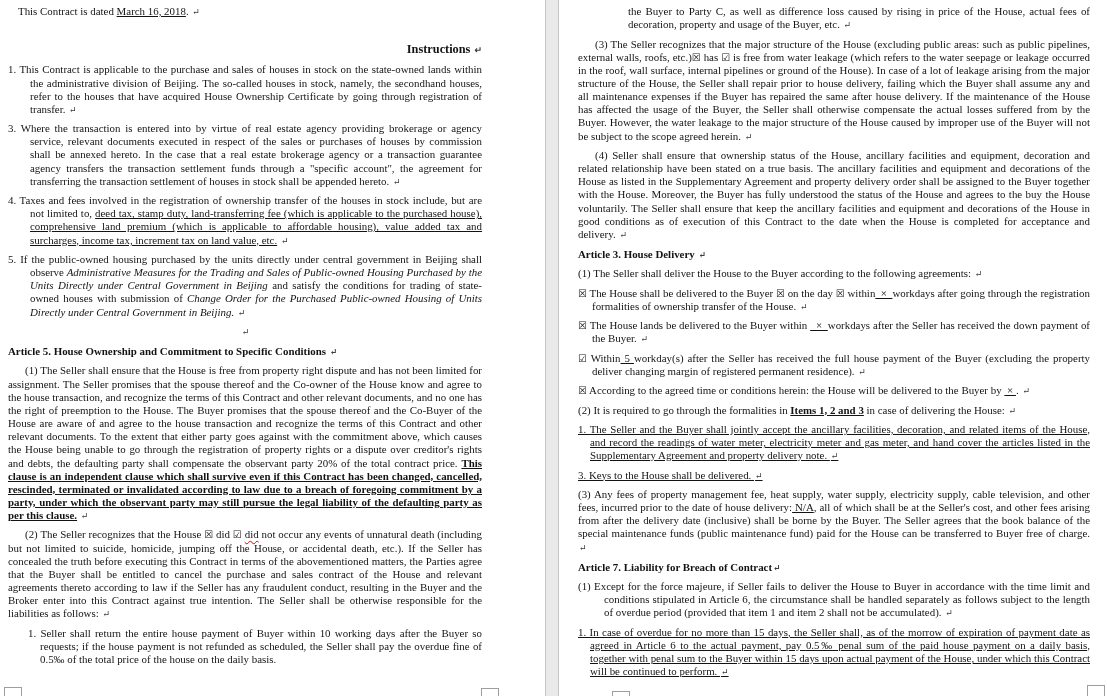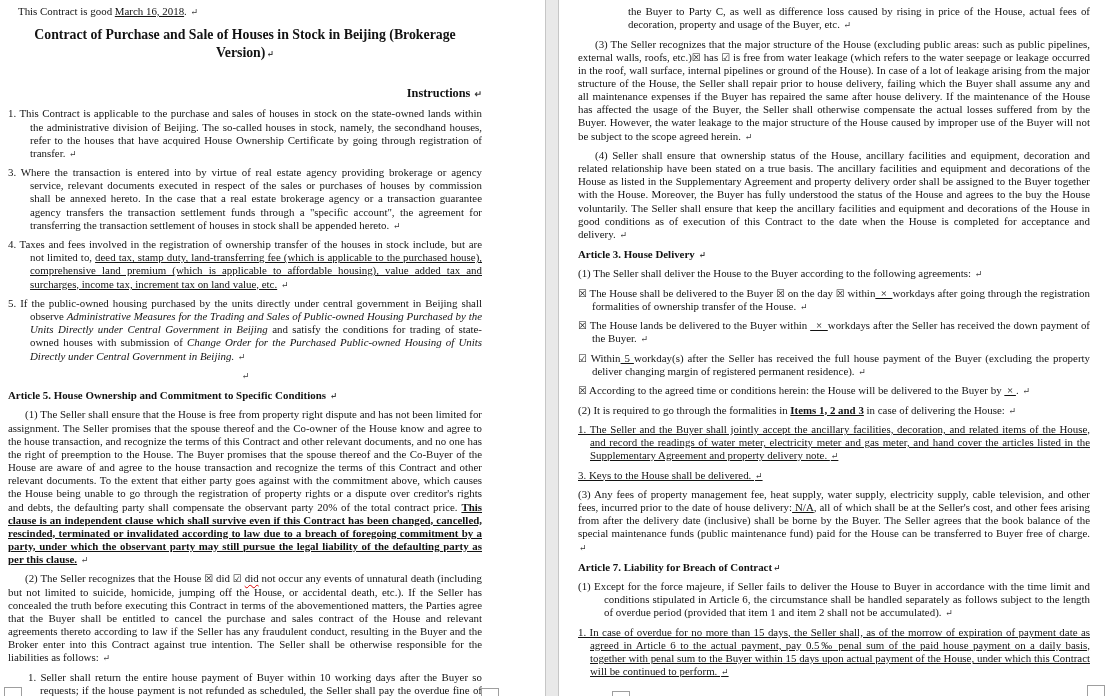"This Contract is good" span { text: good -> dated }
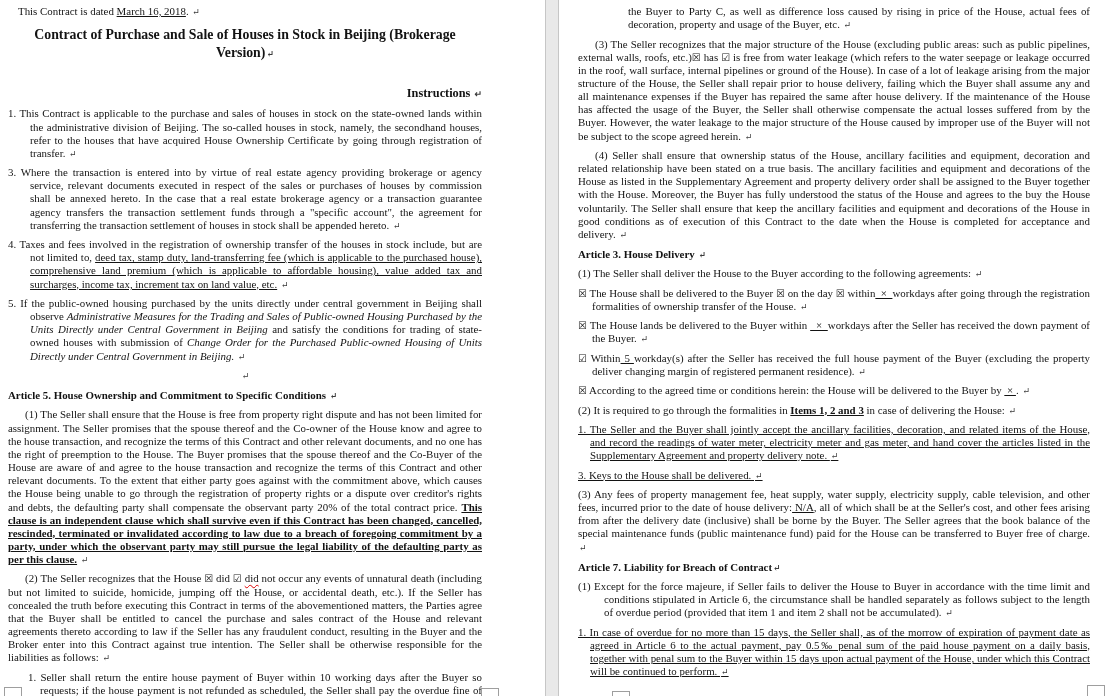"Contract of Purchase and Sale" div.blk { html: <div><span>Contract of Purchase and Sale of Houses in Stock in Beijing (Brokerage Version)</span><span>↵</span></div> -> none }
